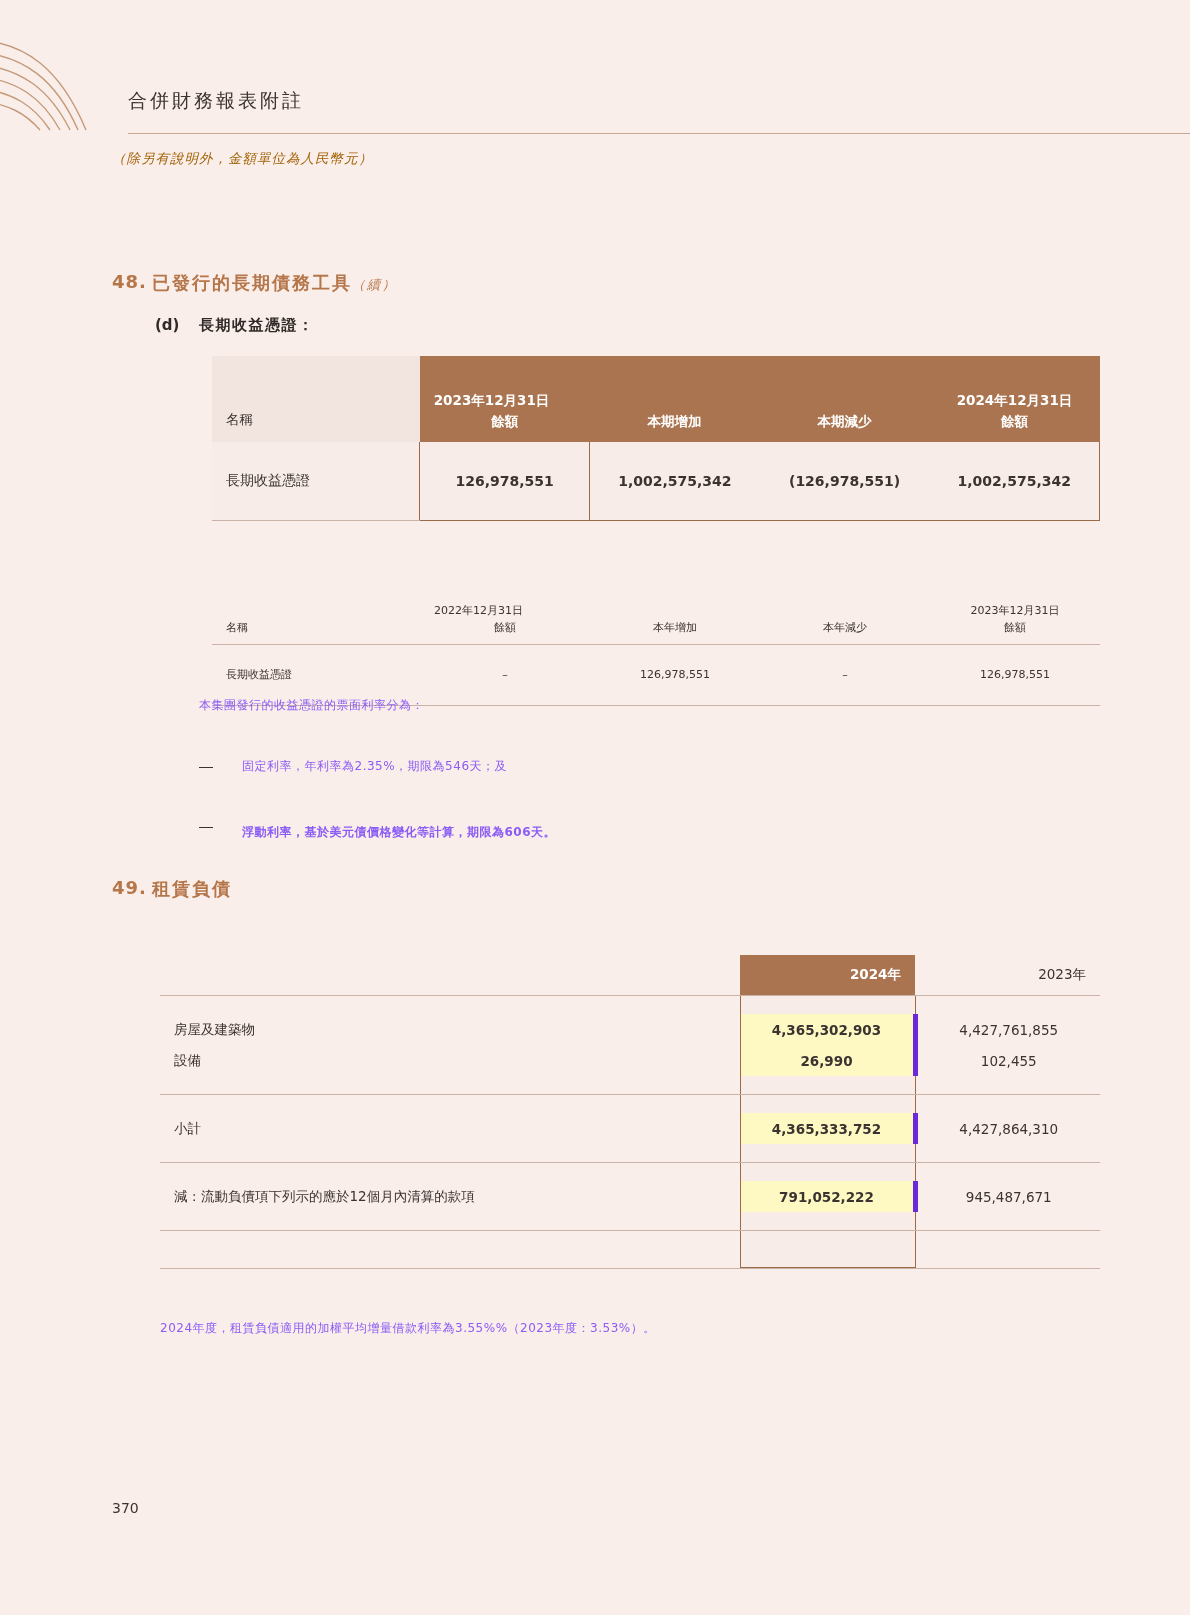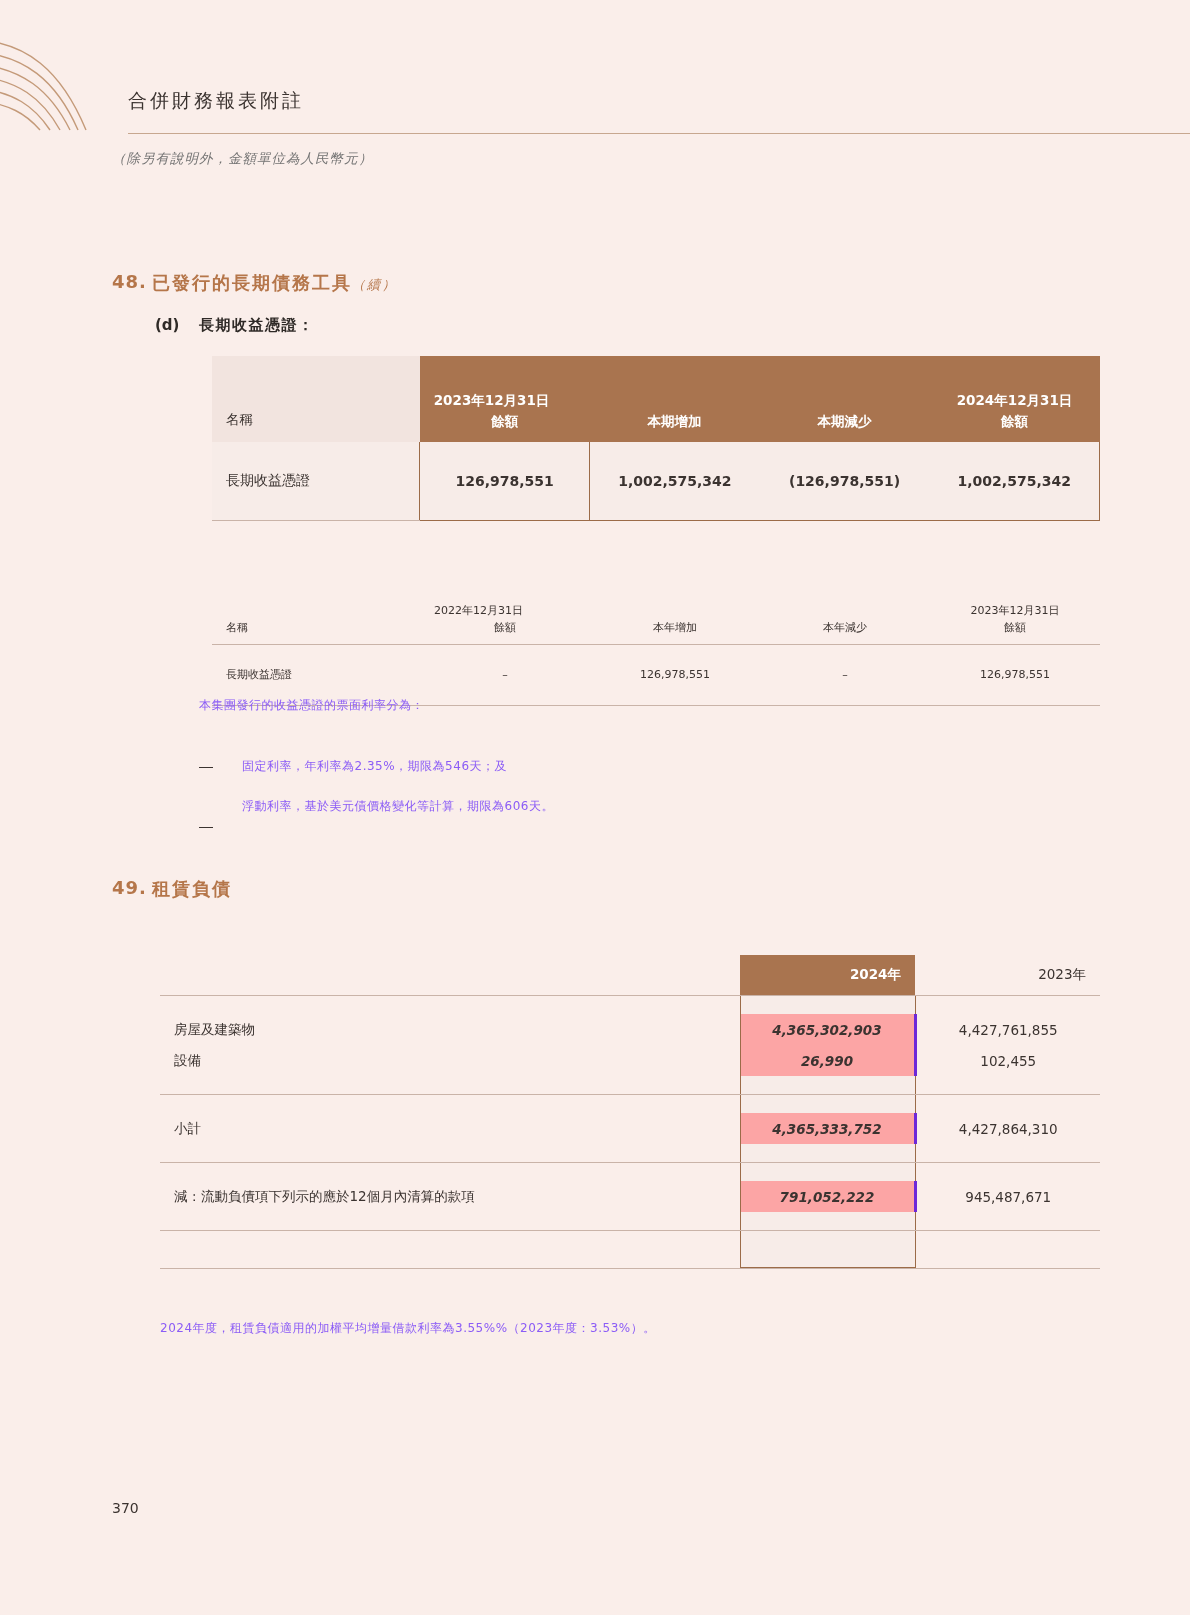"（除另有說明外，金額單位為人民幣元）" .subtitle { color: #737373 -> #a16207 }
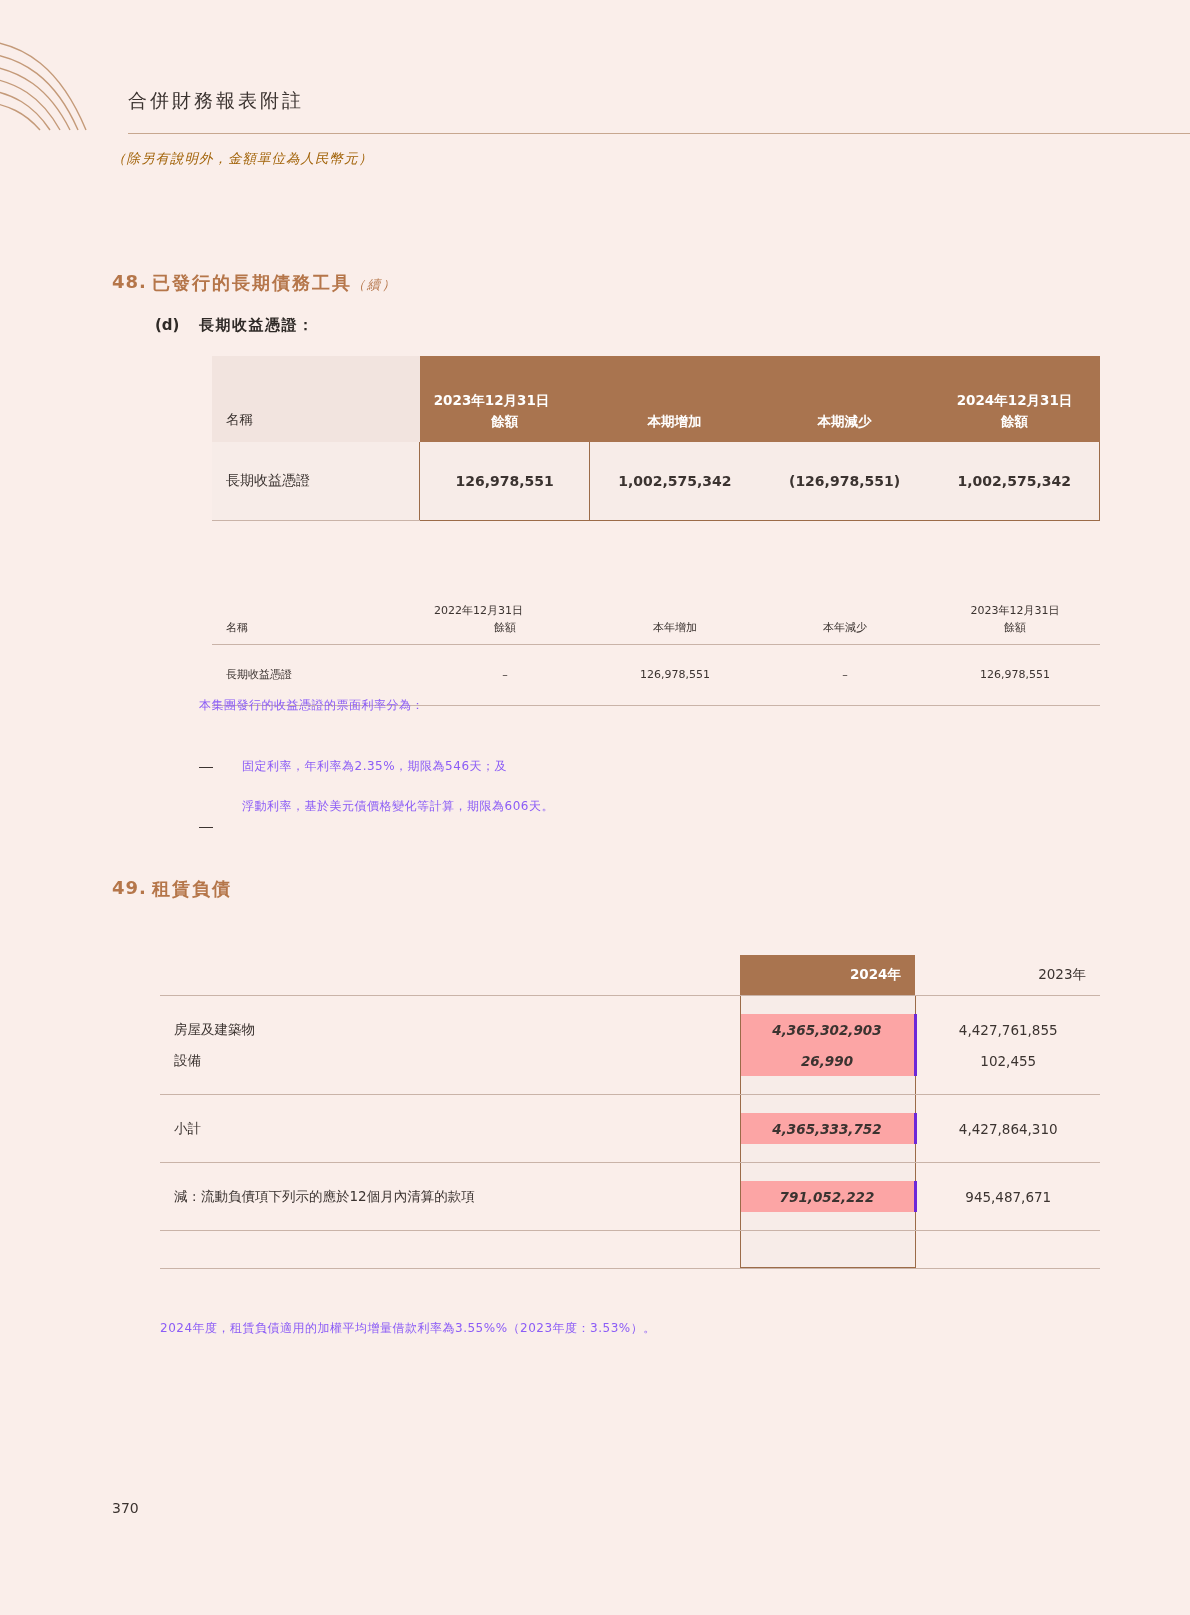"浮動利率，基於美元債價格變化等計算，期限為606天。" div.para { font-weight: none -> bold; top: 798px -> 824px }
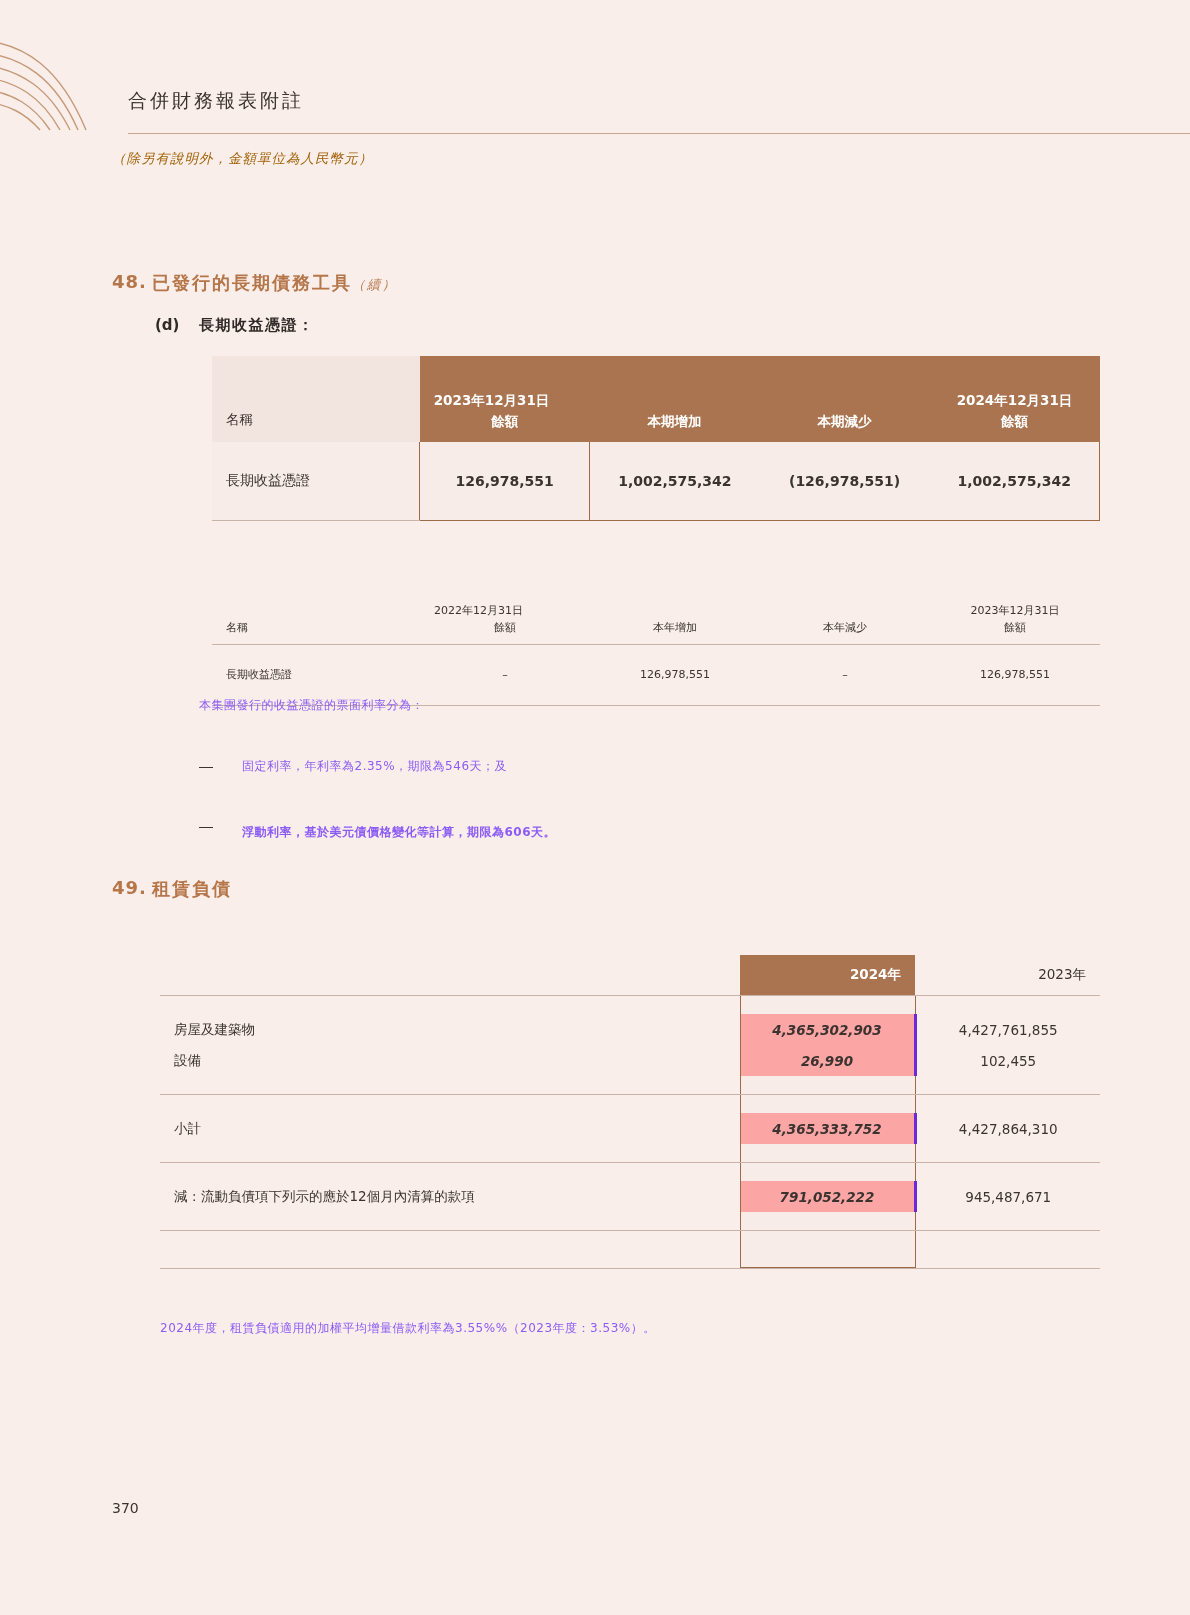"4,365,302,903" #t3 .row td.acc { background: #fca5a5 -> #fef9c3; border-right: 3px solid #6d28d9 -> 5px solid #6d28d9; font-style: italic -> none }
